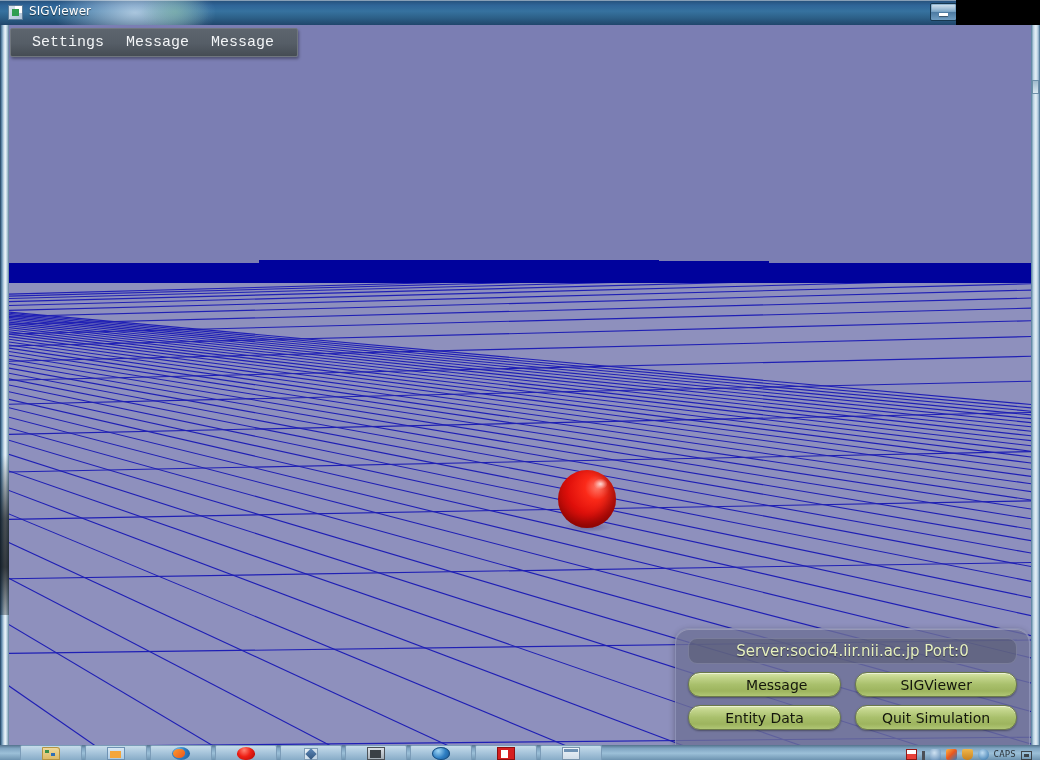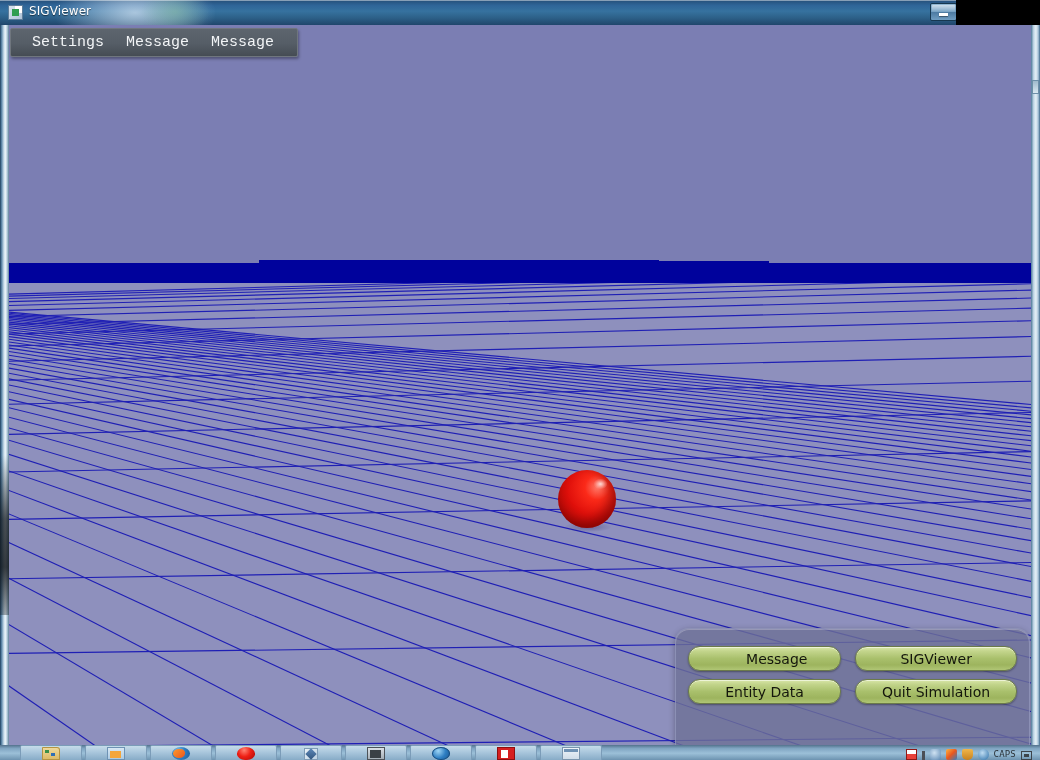"Server:socio4.iir.nii.ac.jp Port:0" div { html: none -> <div>Server:socio4.iir.nii.ac.jp Port:0</div> }
